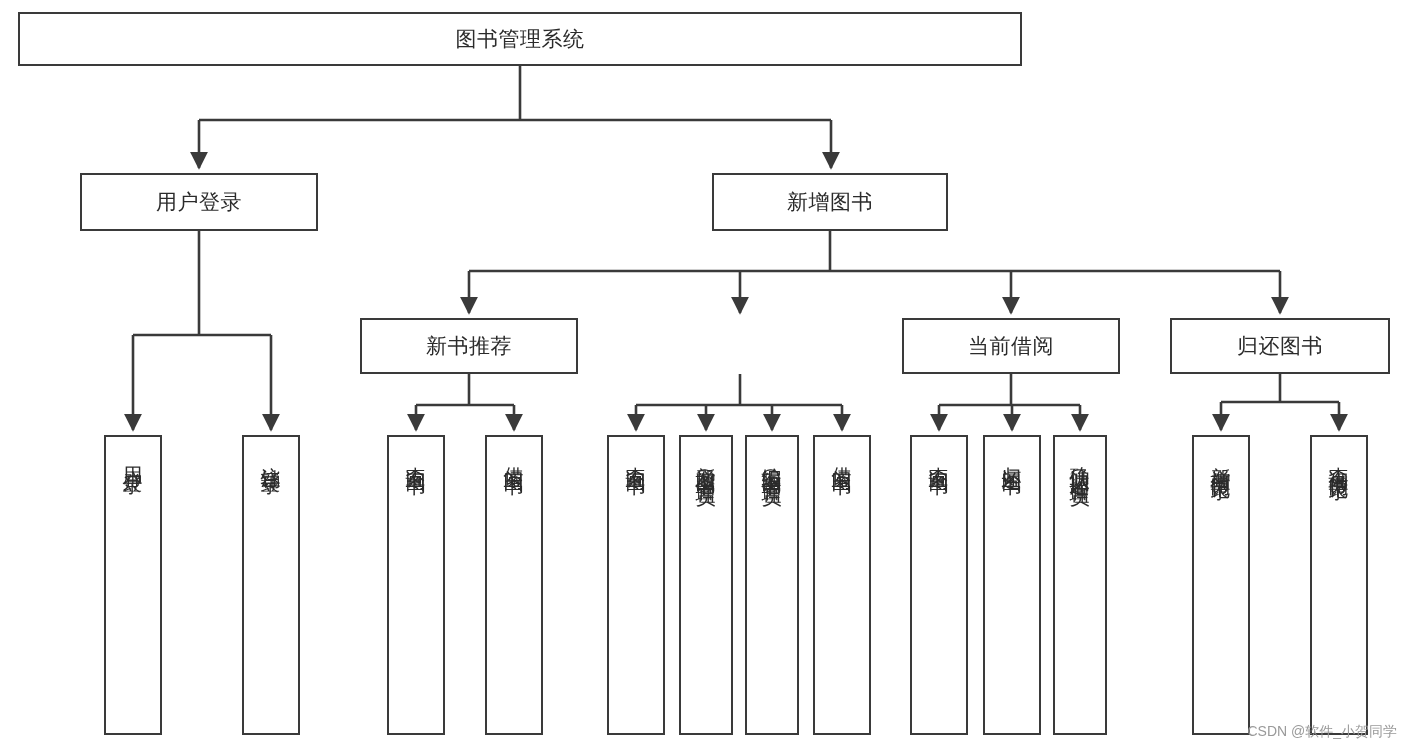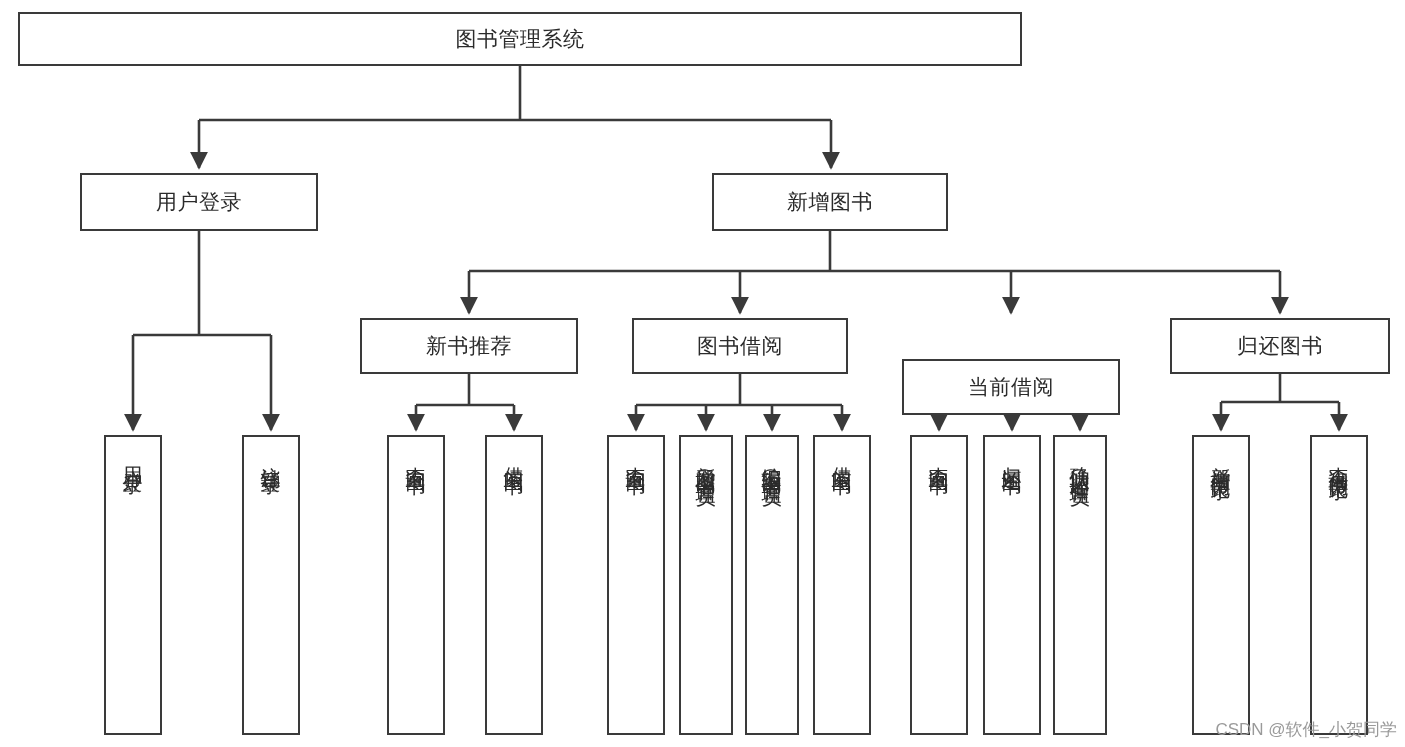"图书借阅" div.node { html: <div> <span>图书借阅</span> </div> -> none }
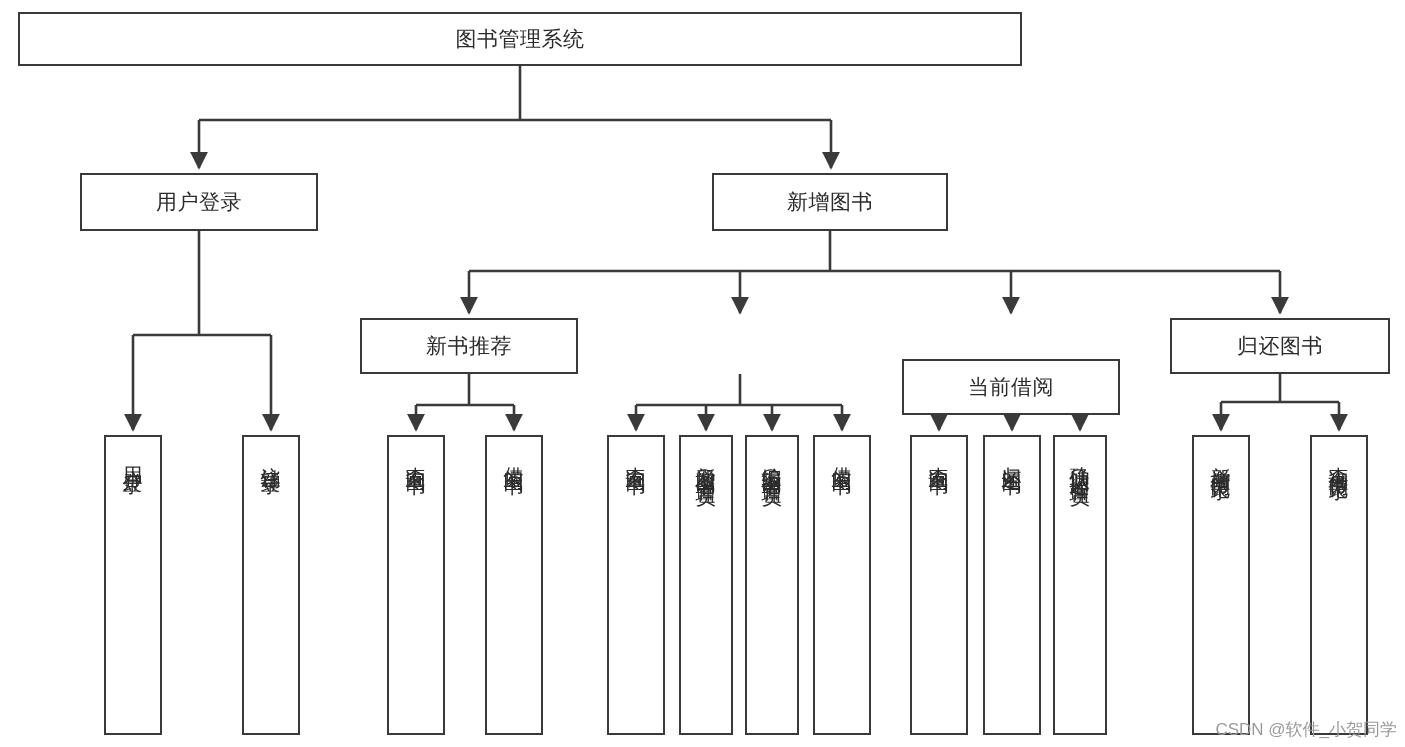"当前借阅" div.node { margin-top: 41px -> none }
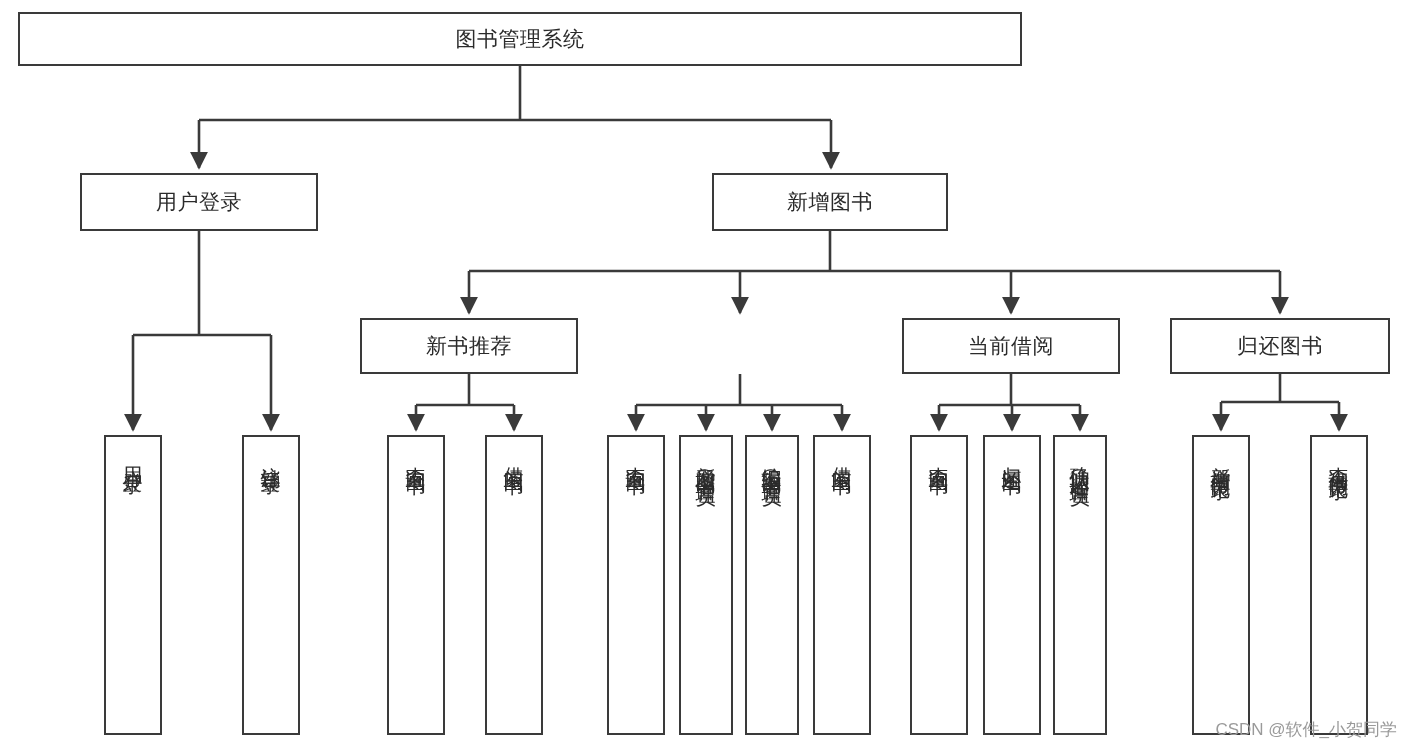"CSDN @软件_小贺同学" #watermark { font-size: 17px -> 14px }
